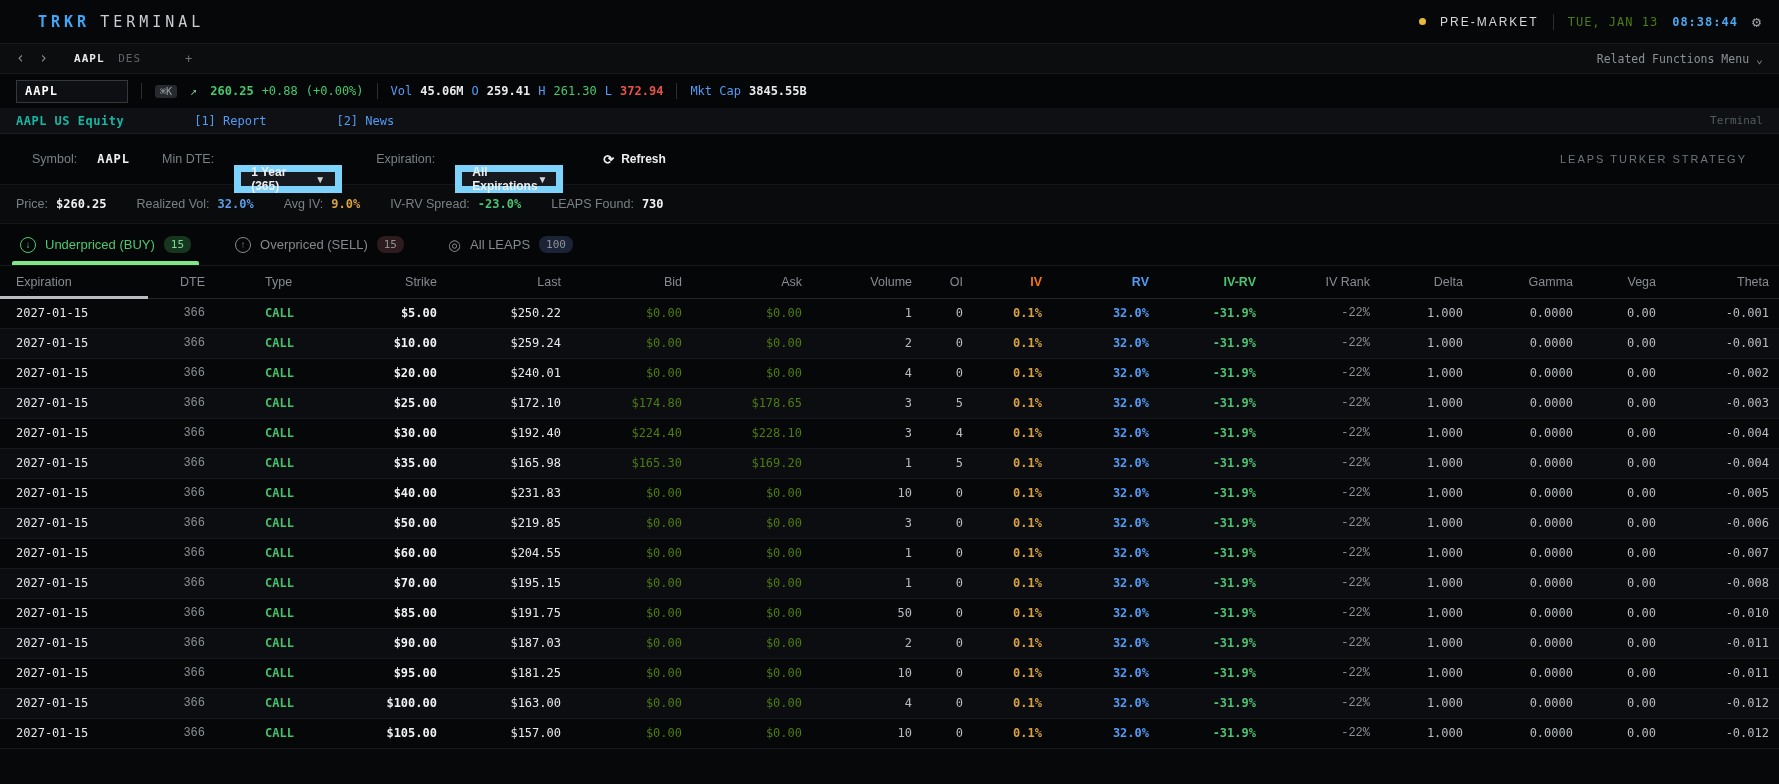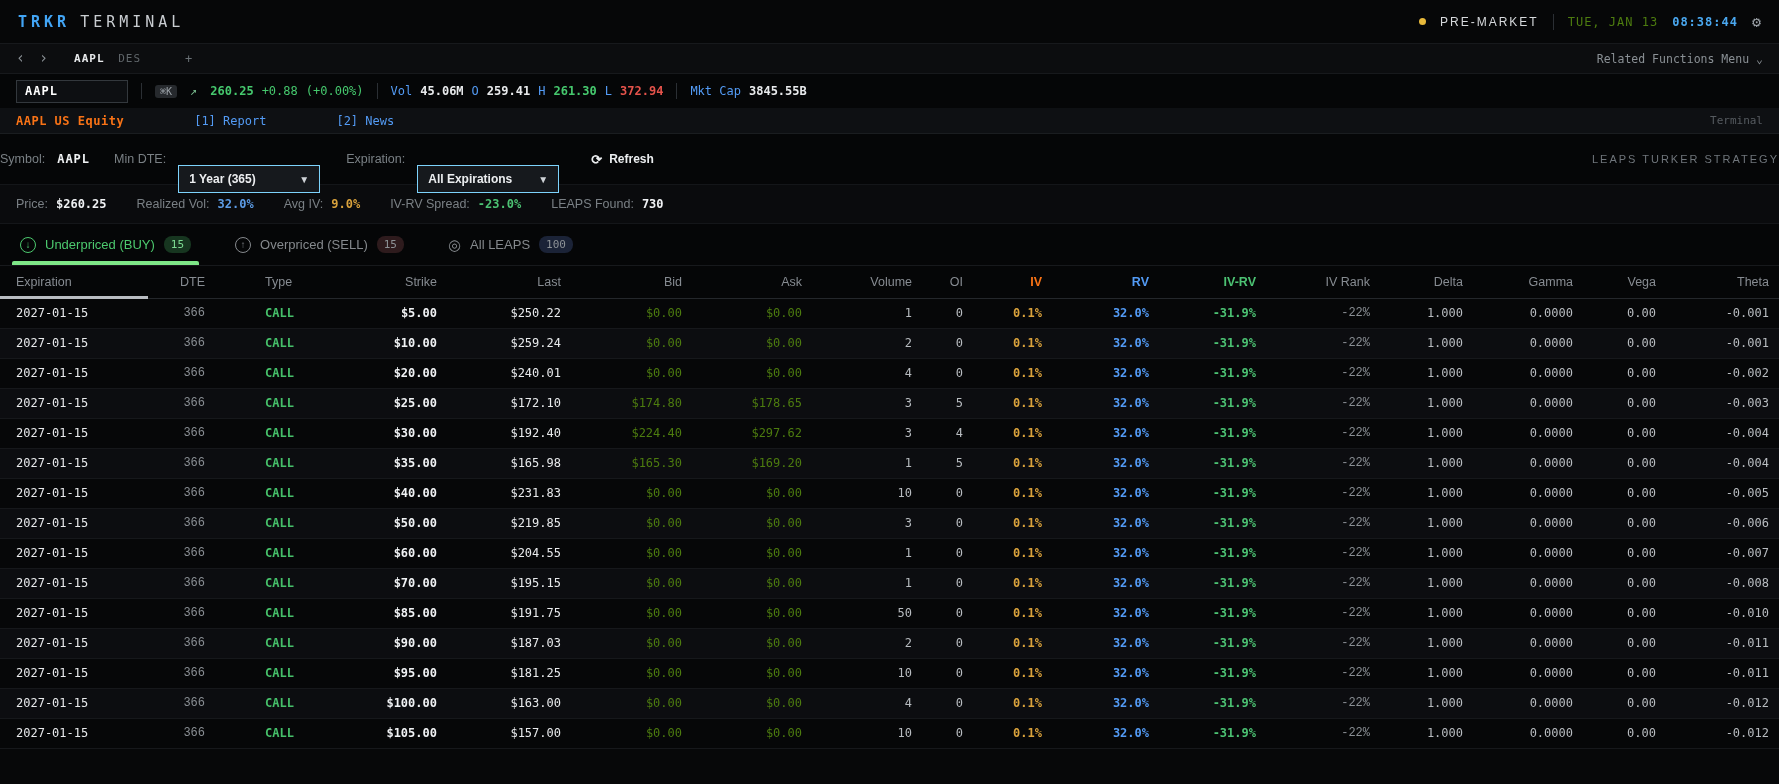"TRKR" .logo { margin-left: none -> 20px }
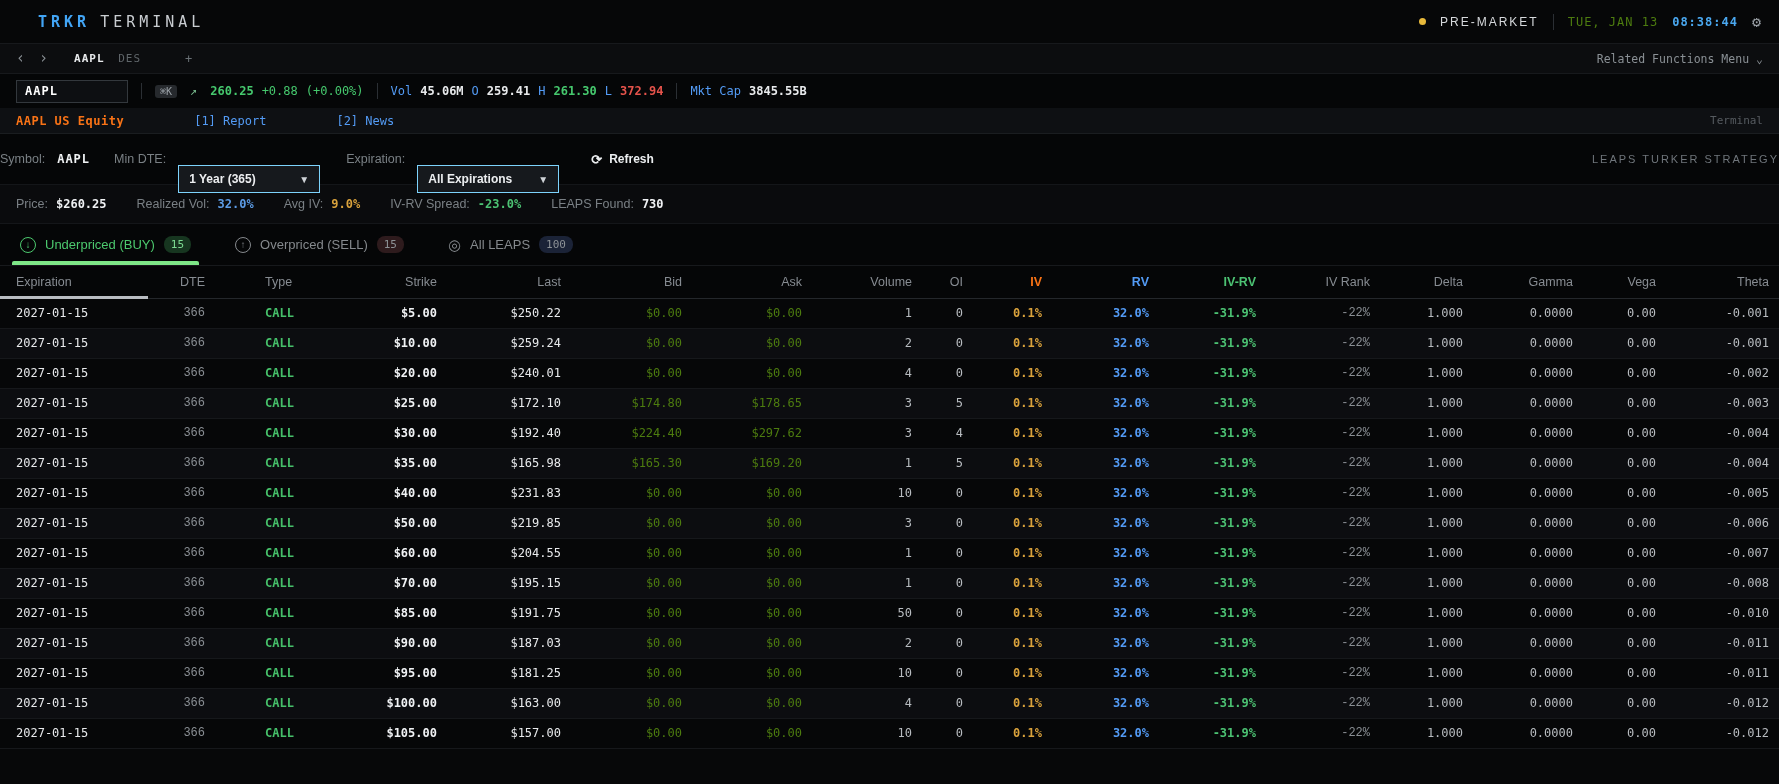"261.30" .q-high { font-weight: bold -> normal }
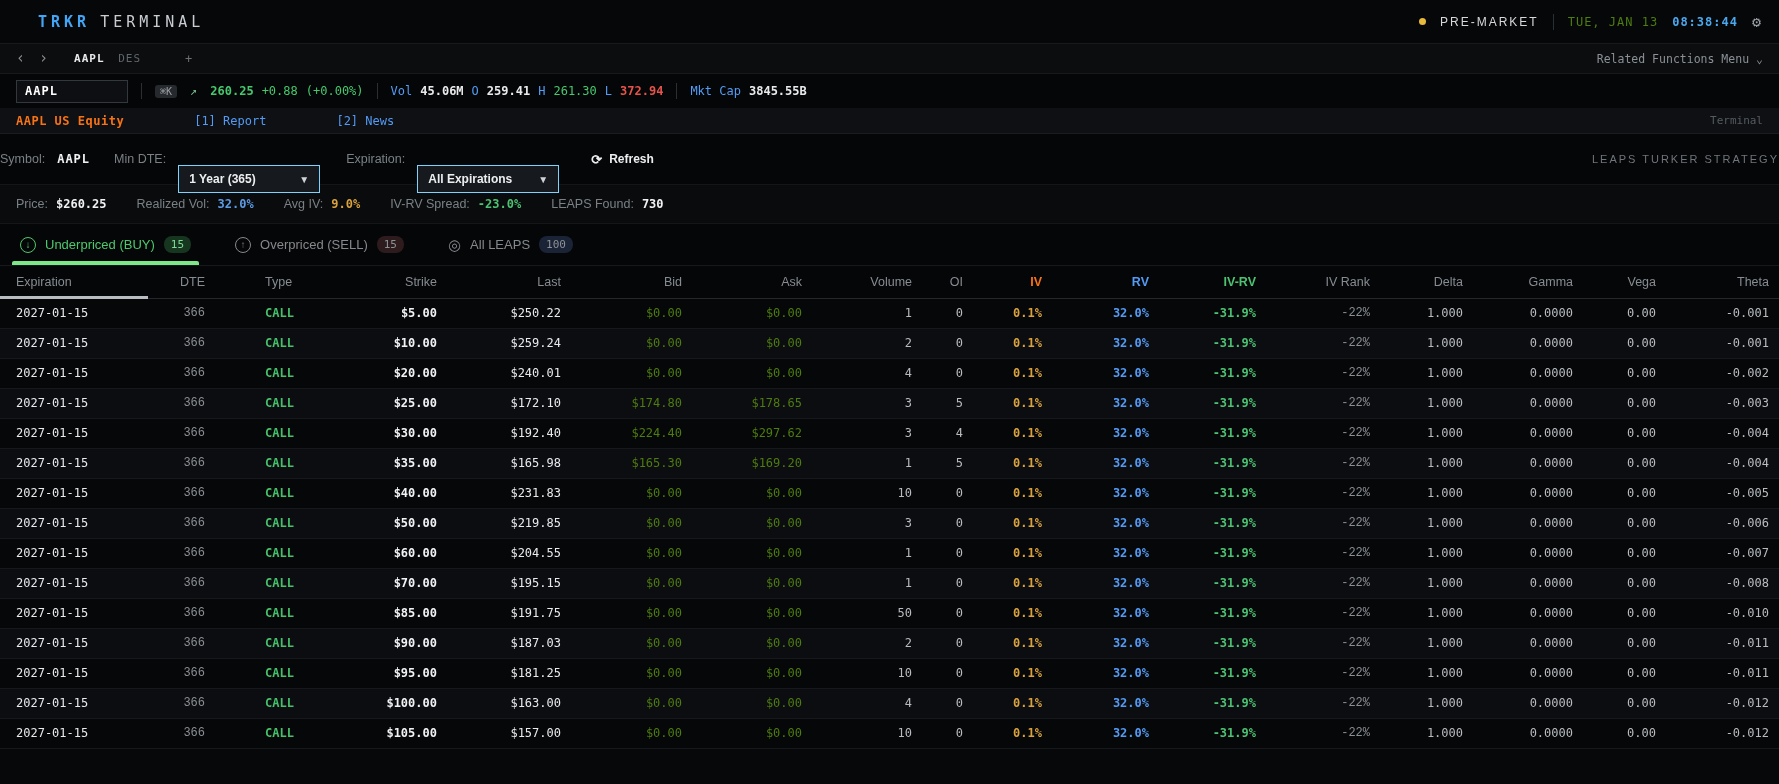"AAPL US Equity" .func-title { color: #f97316 -> #14b8a6 }
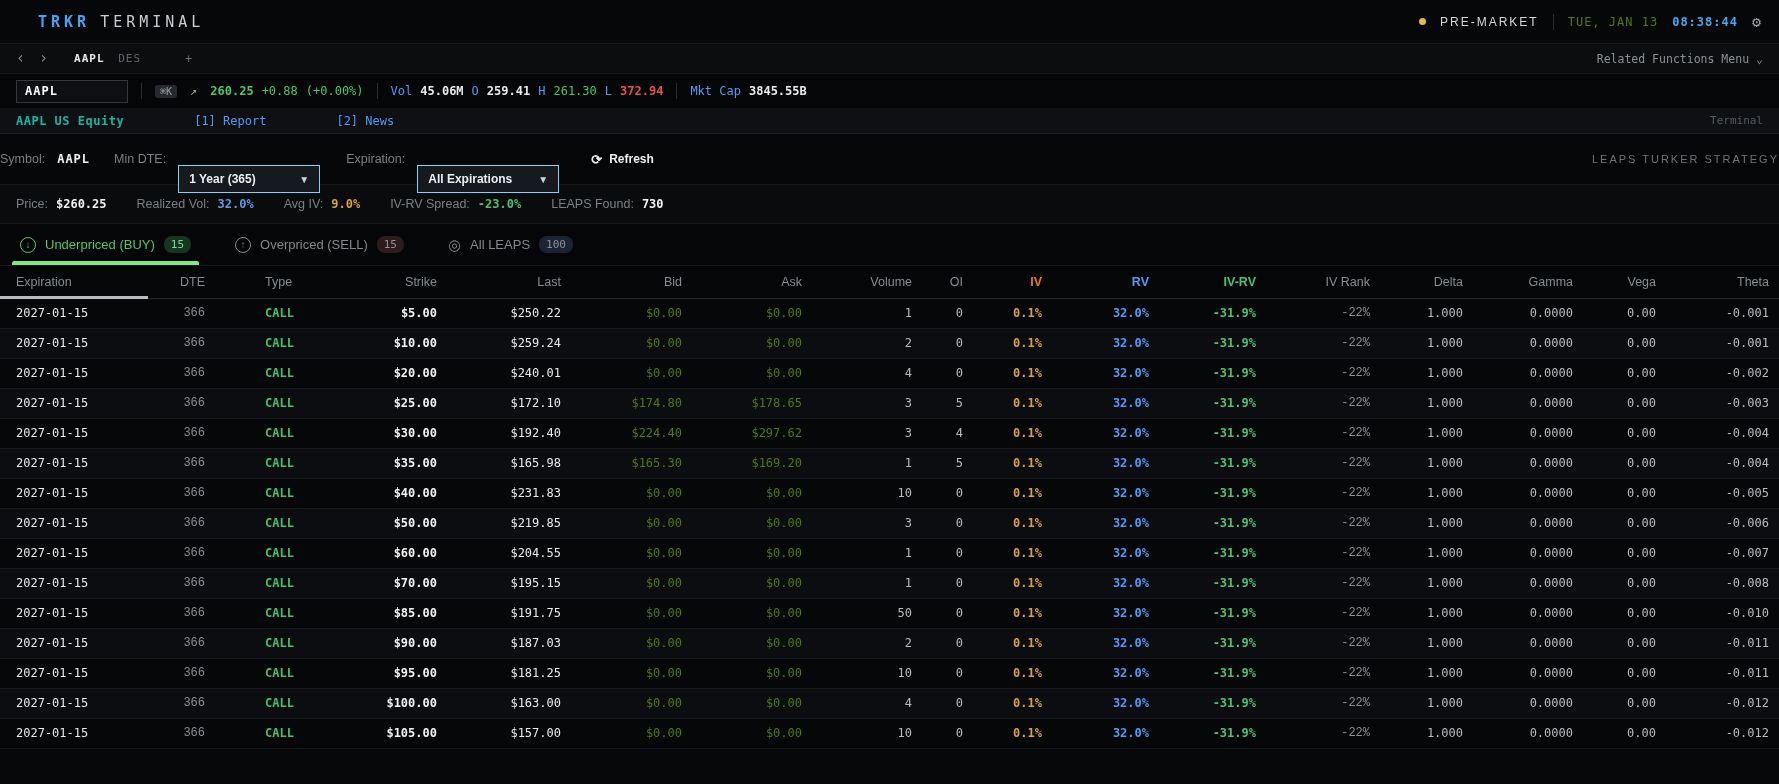"Symbol:" .controls { gap: 12px -> 20px; padding: 0 0 -> 0 32px }
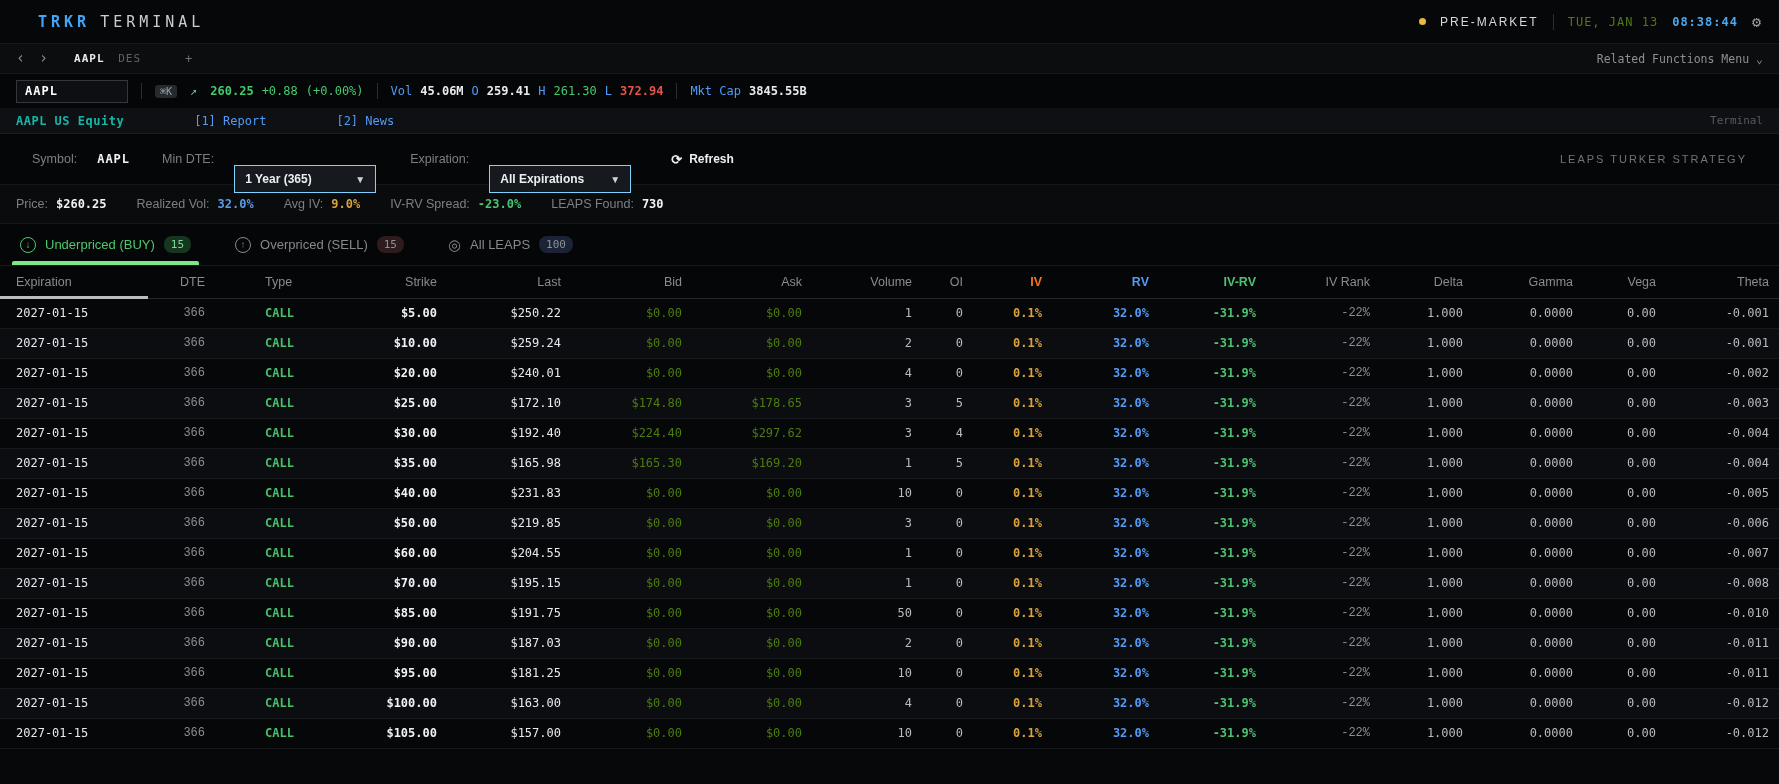"1 Year (365)" .select { border: 1px solid #7dd3fc -> 7px solid #7dd3fc; width: 142px -> 108px }
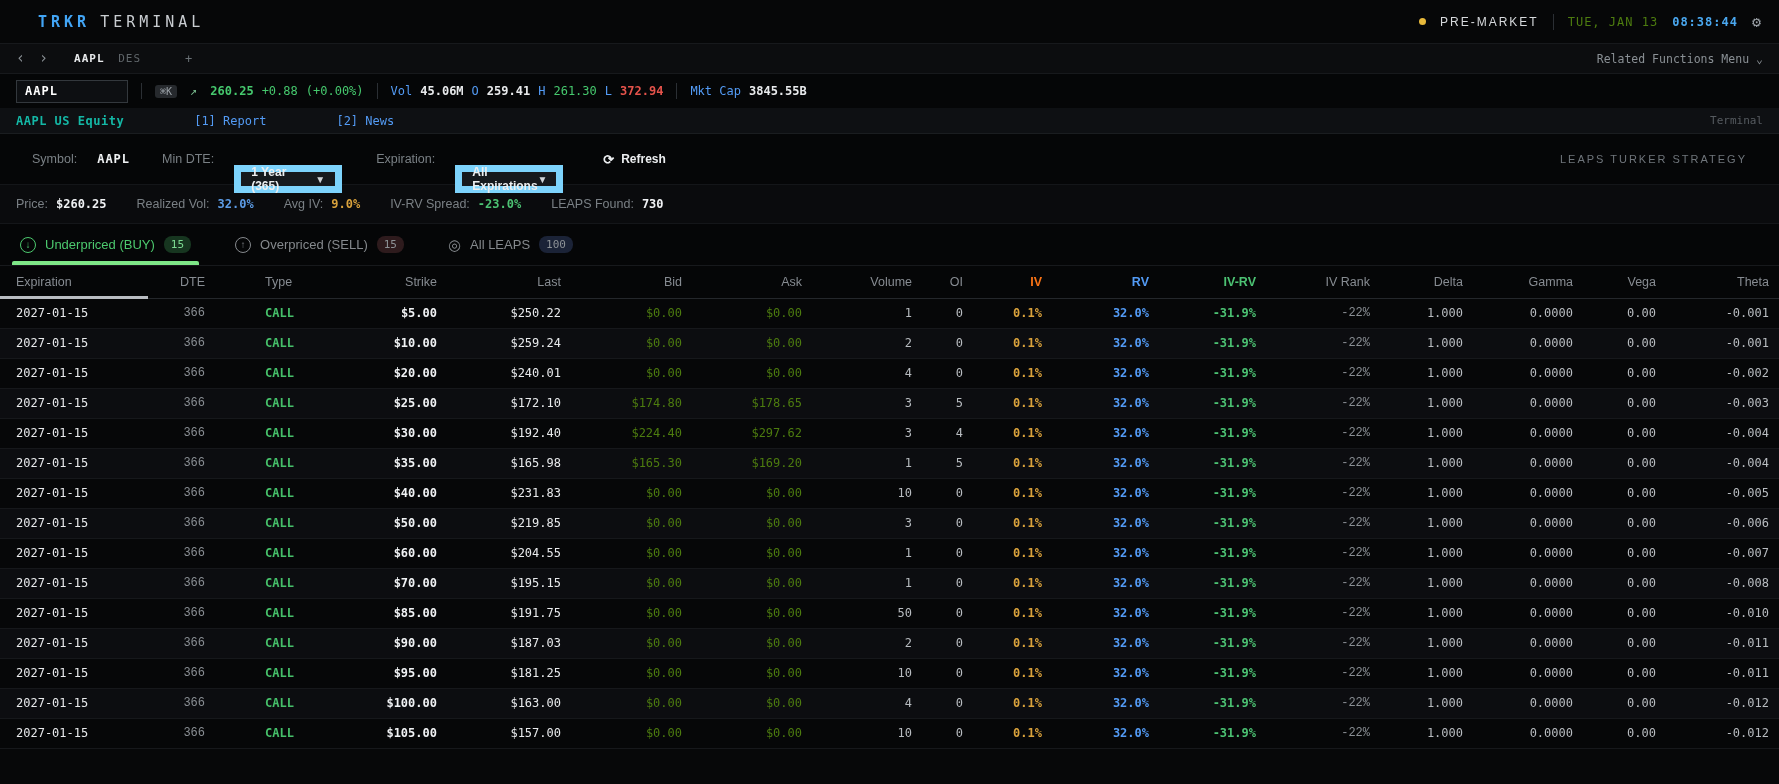"$297.62" td.col-ask { text: $297.62 -> $228.10 }
